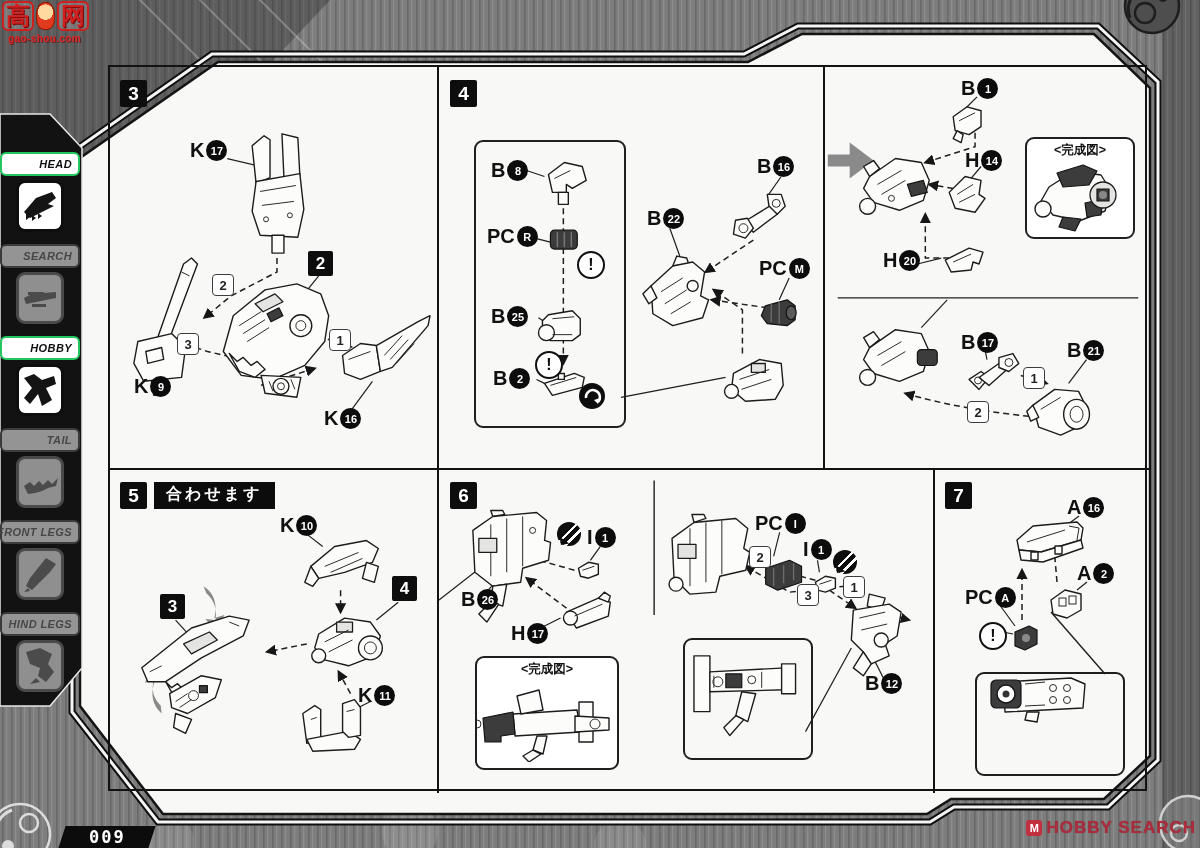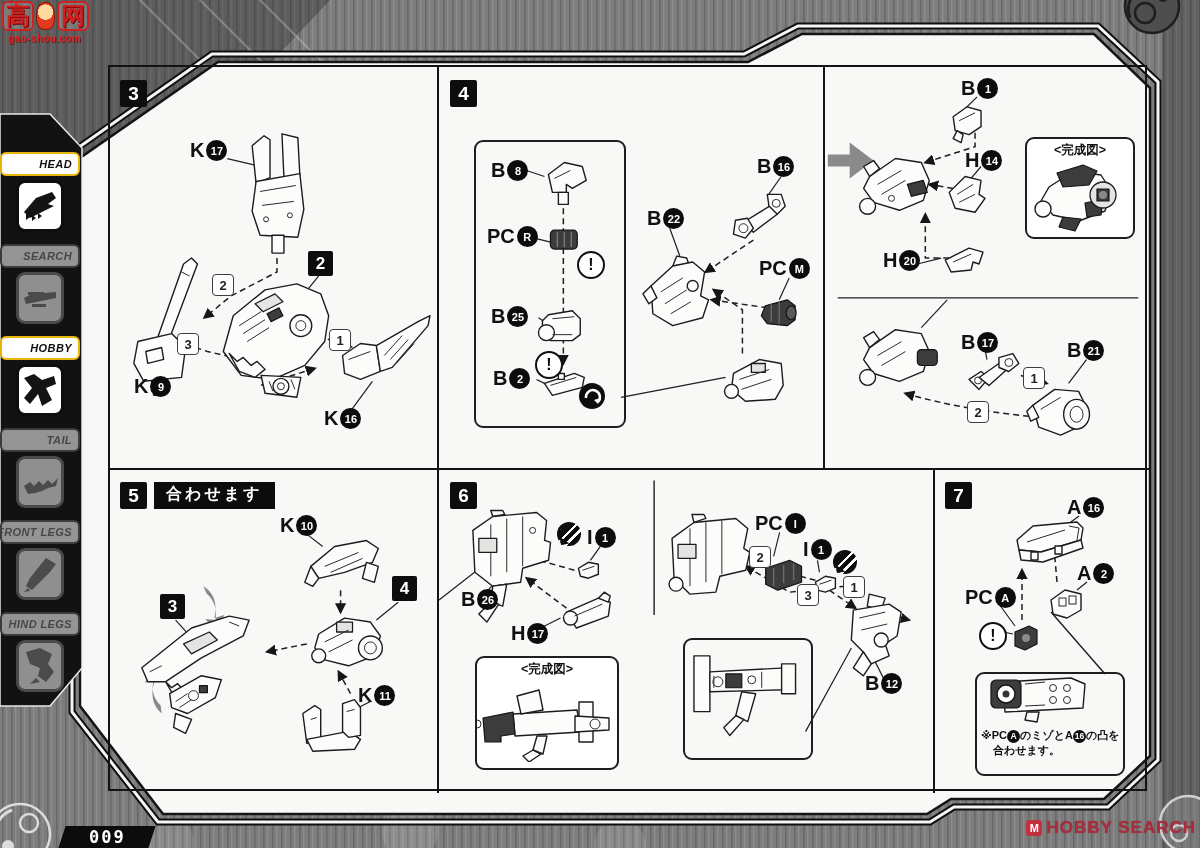"HEAD" .tab-label { border: 2px solid #eab308 -> 2px solid #22c55e }
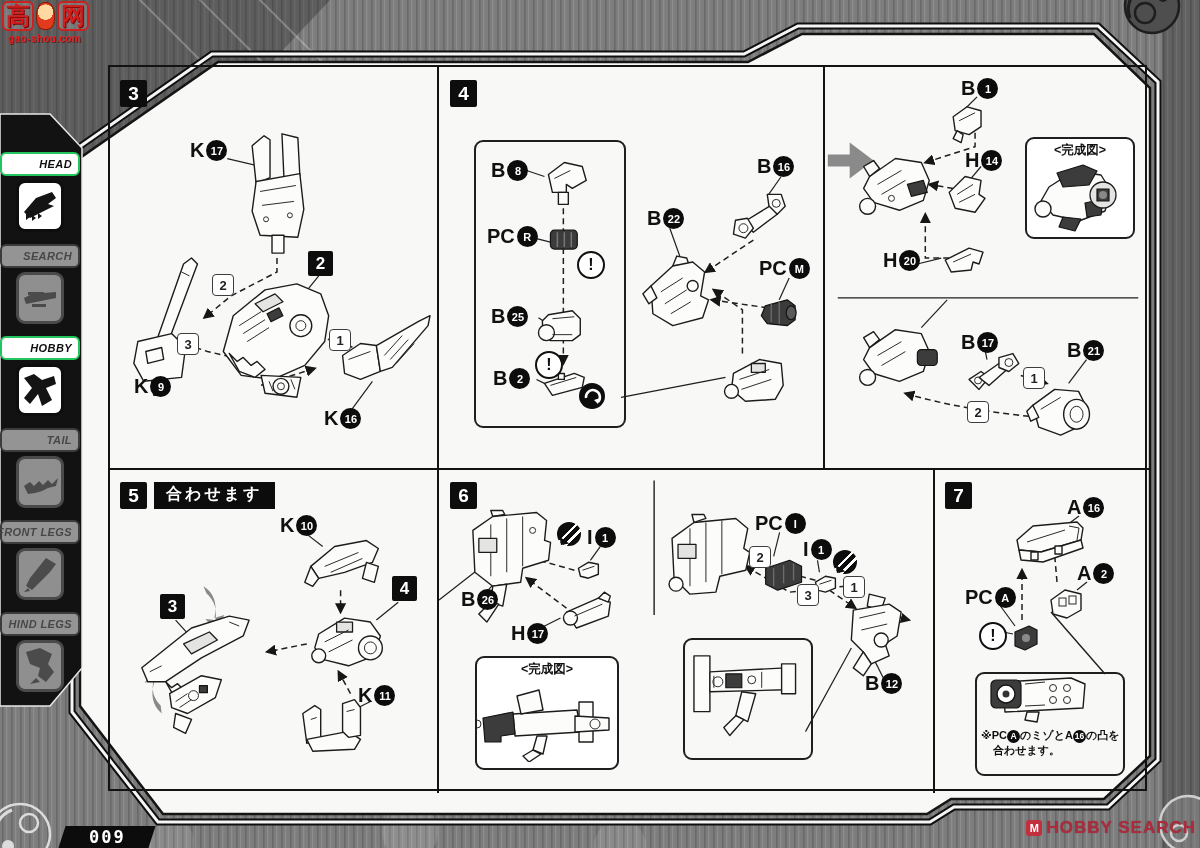"※PC A のミゾとA 16 の凸を" div.note { html: <div> <span>※PC</span><span>A</span><span>のミゾとA</span><span>16</span><span>の凸を</span><br> <span>合わせます。</span> </div> -> none }
